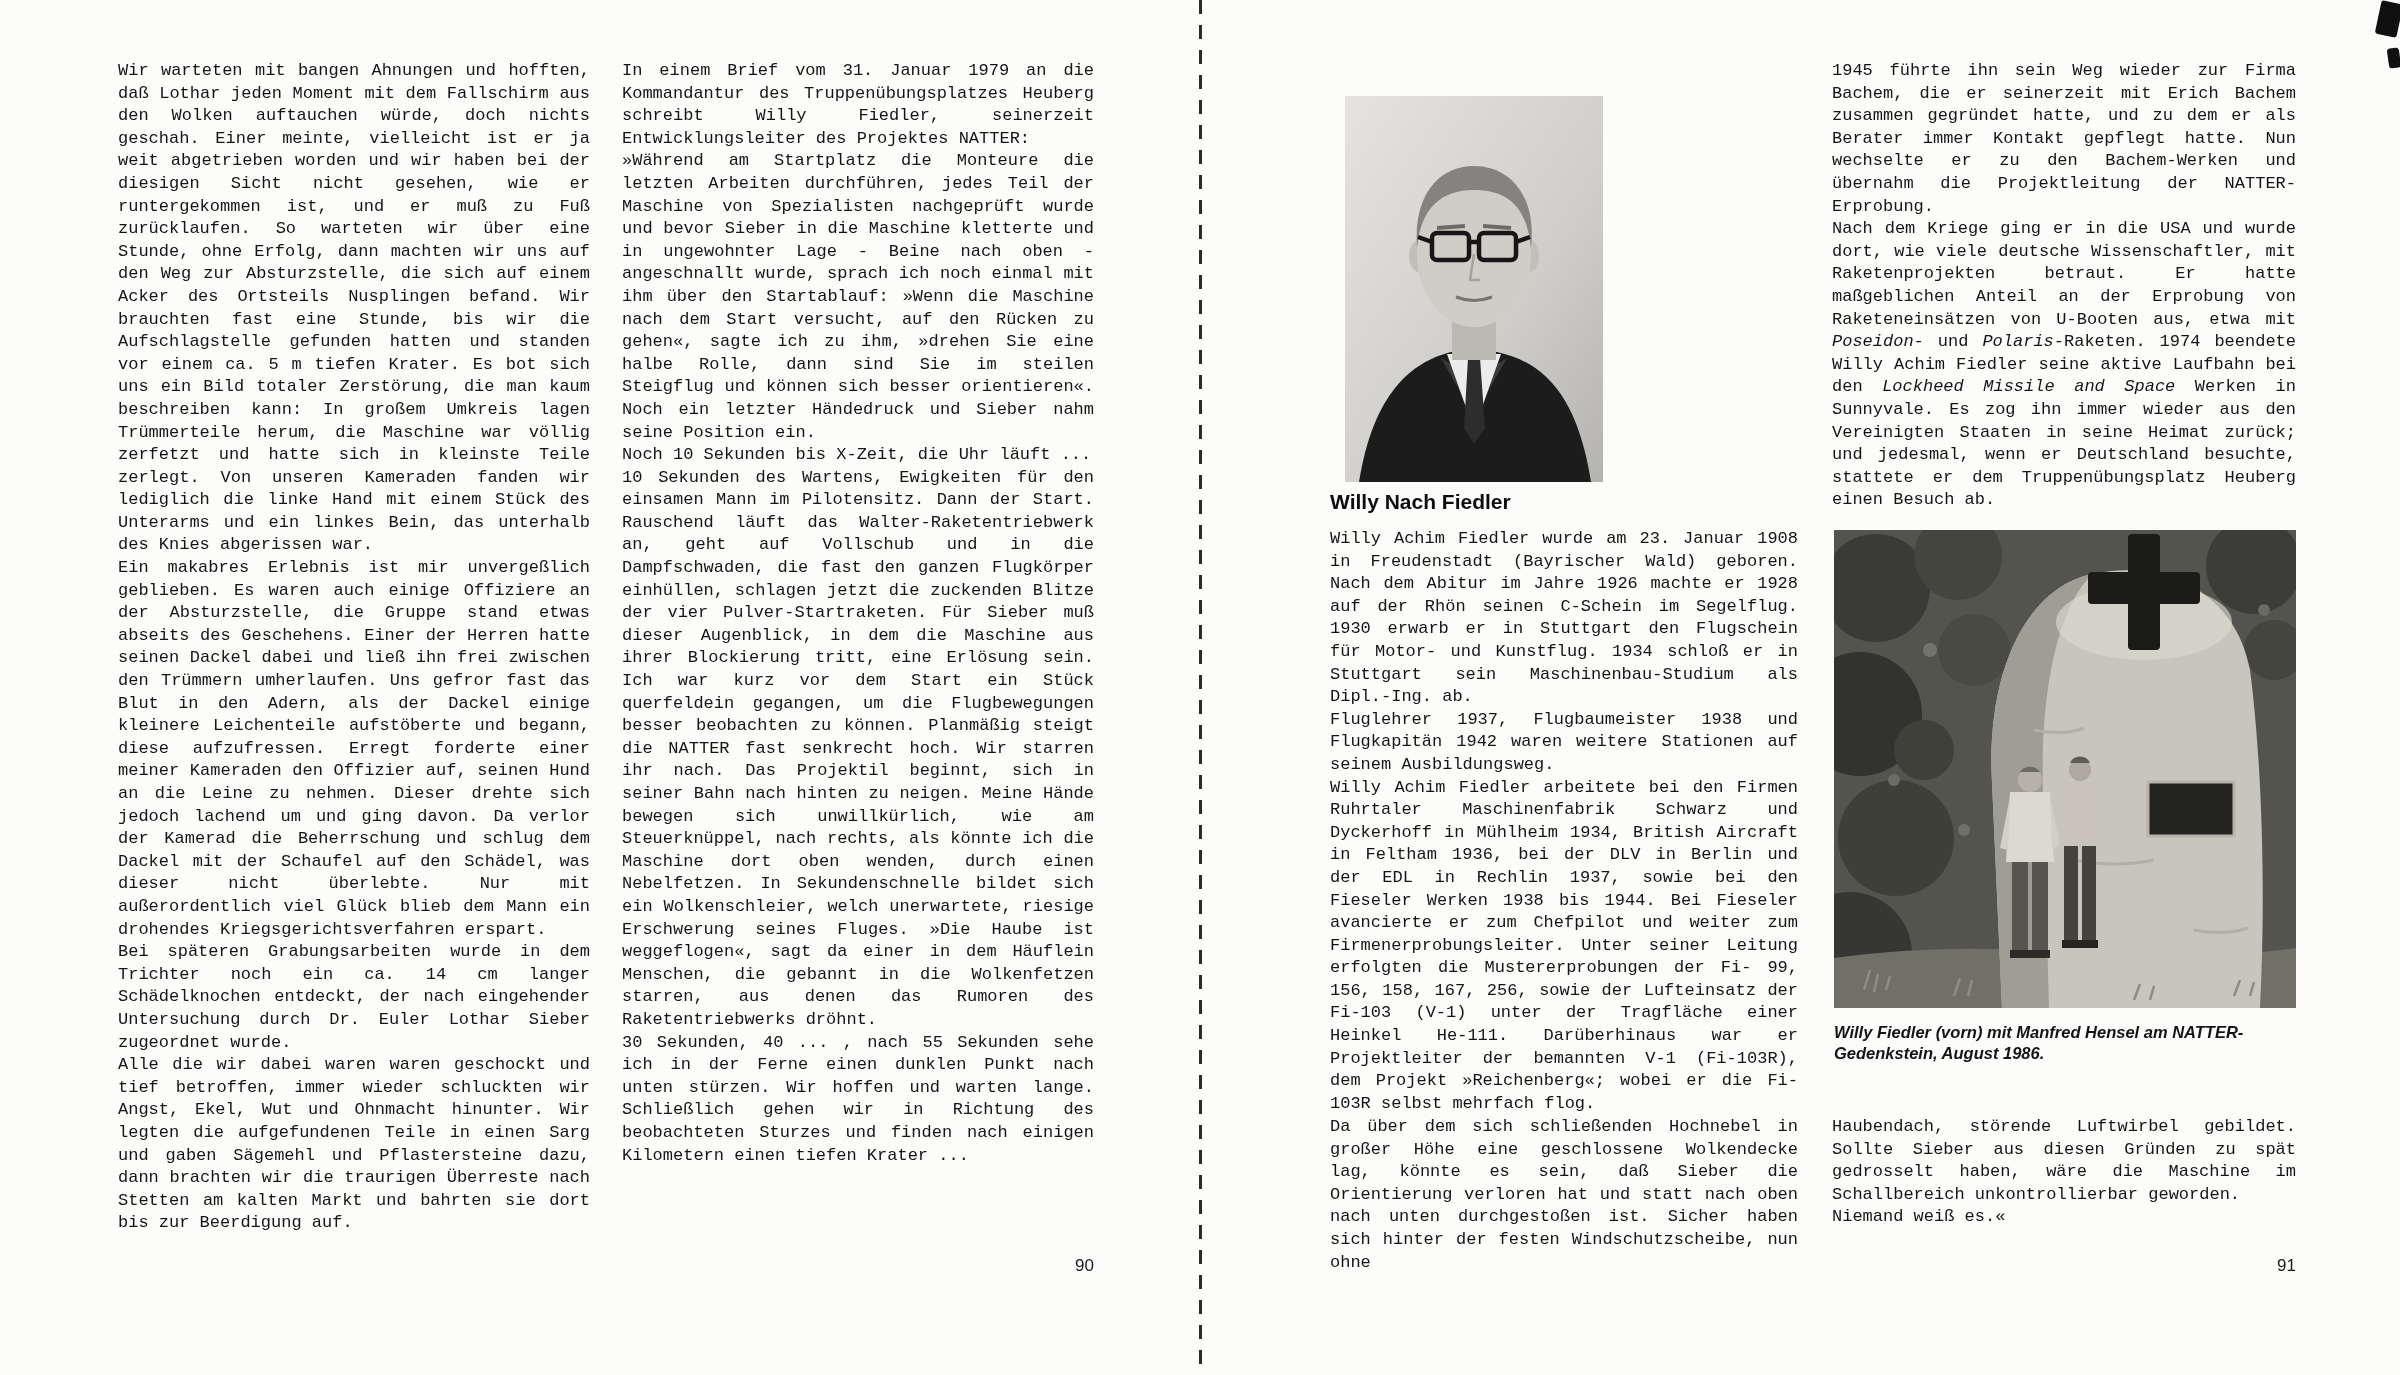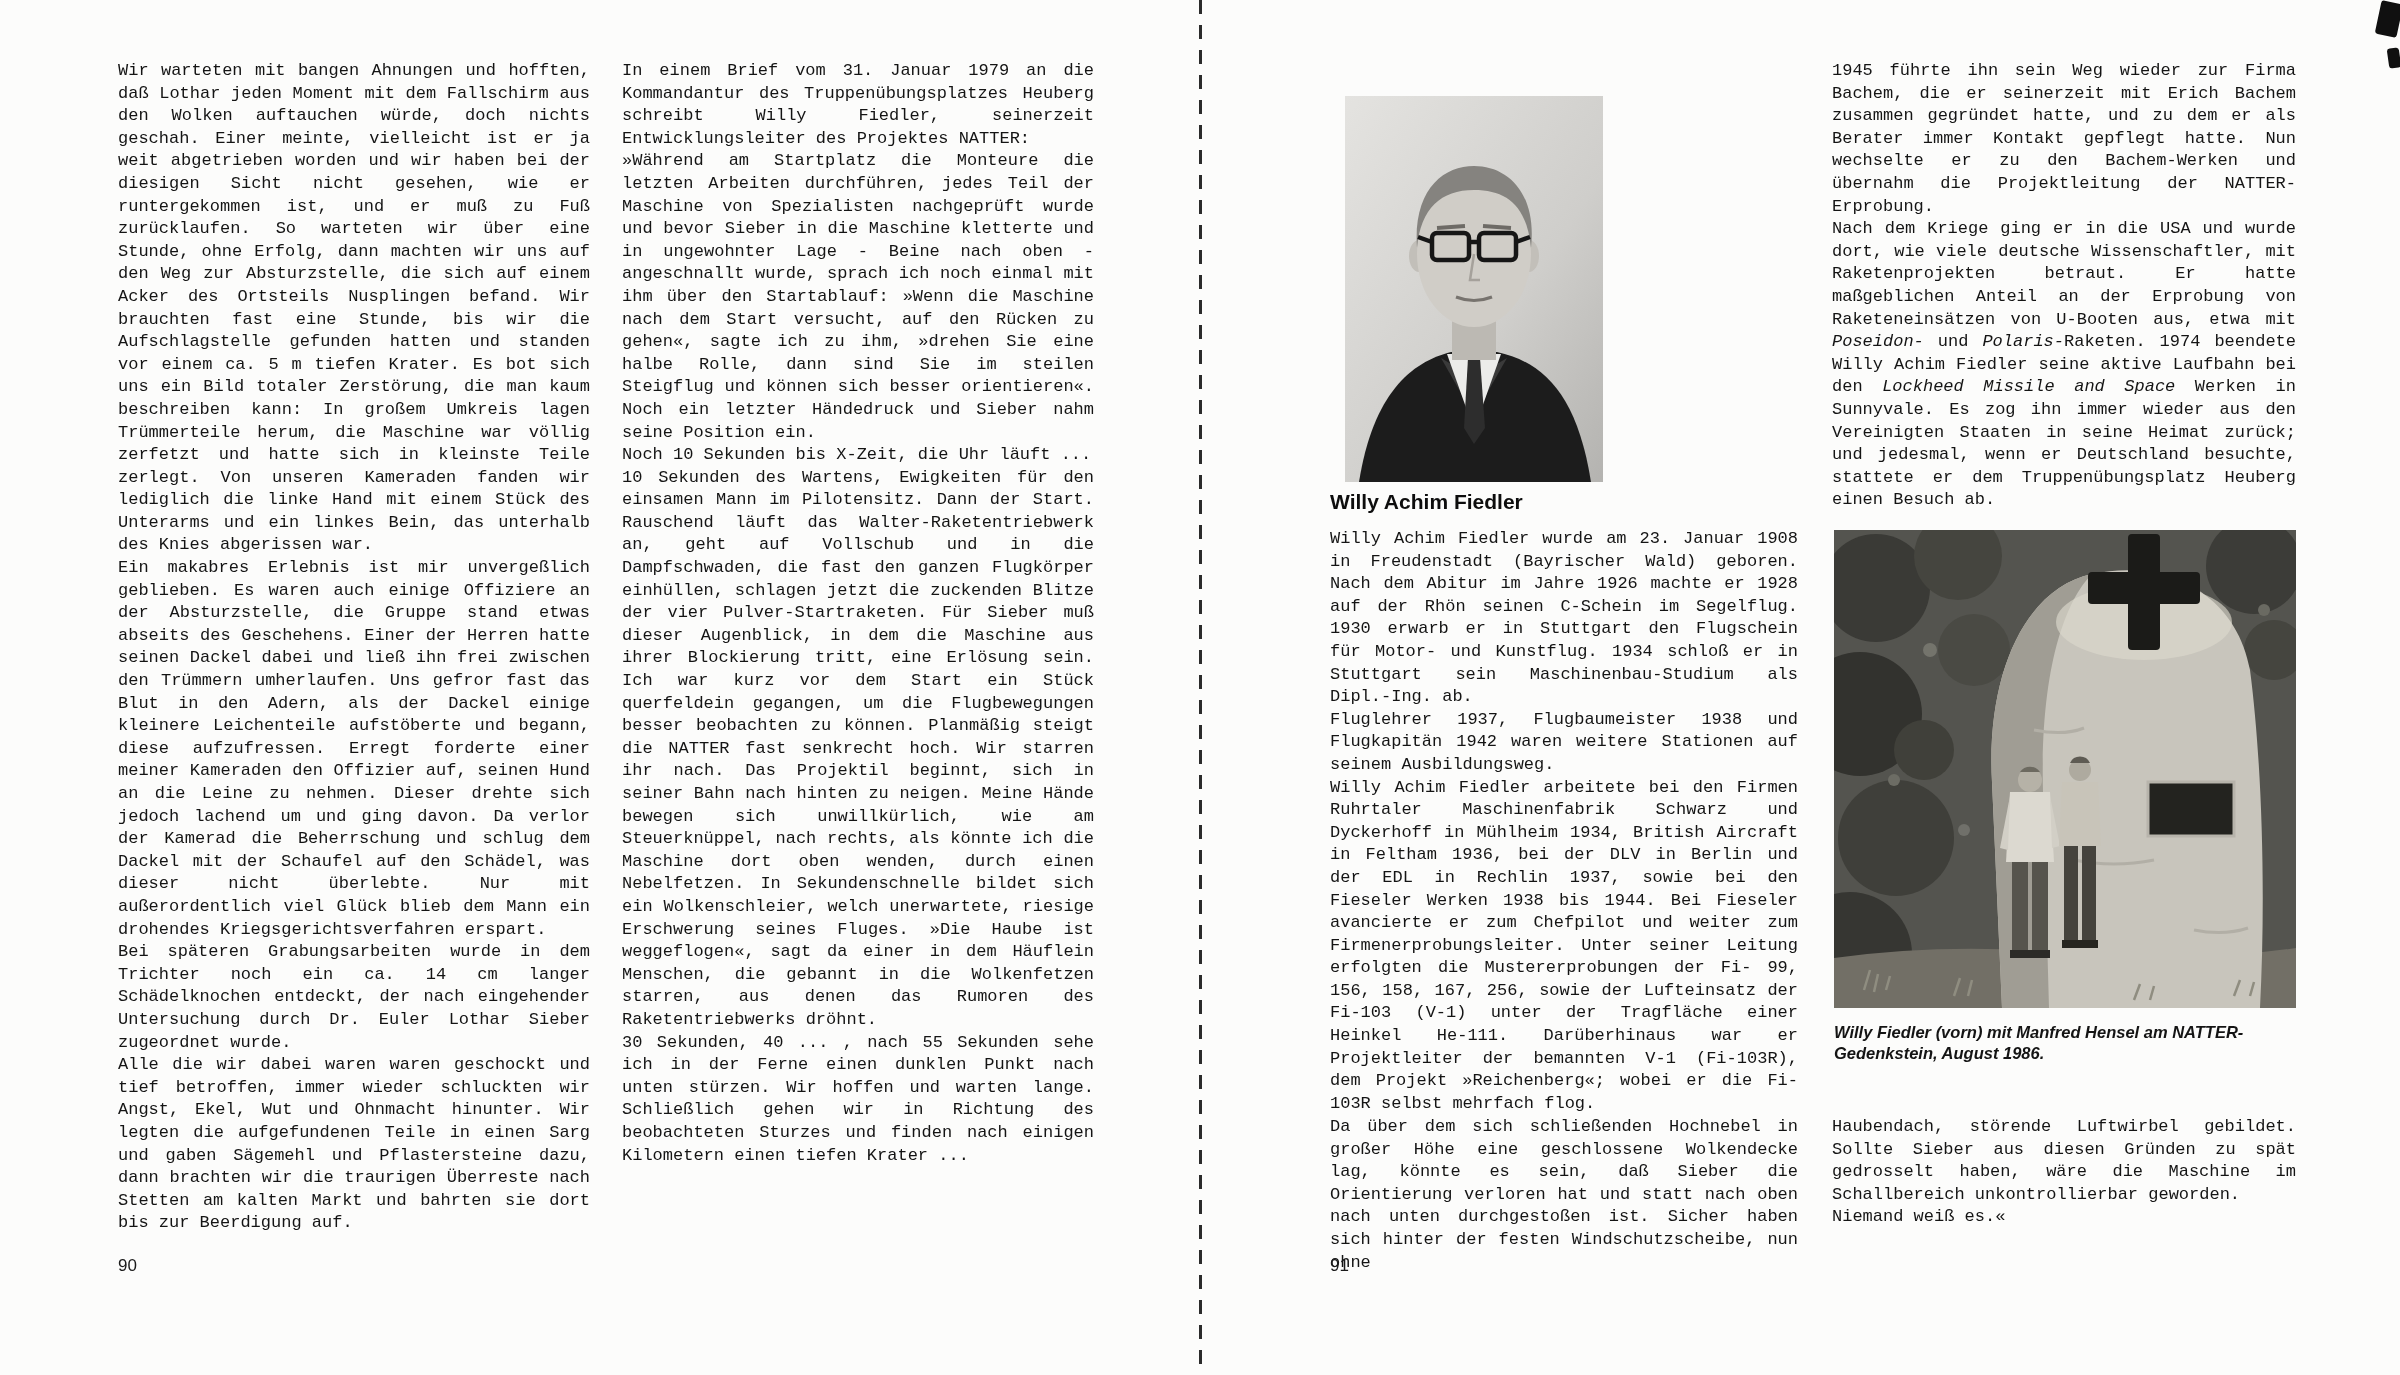"Willy Achim Fiedler" div.abs { text: Achim -> Nach }
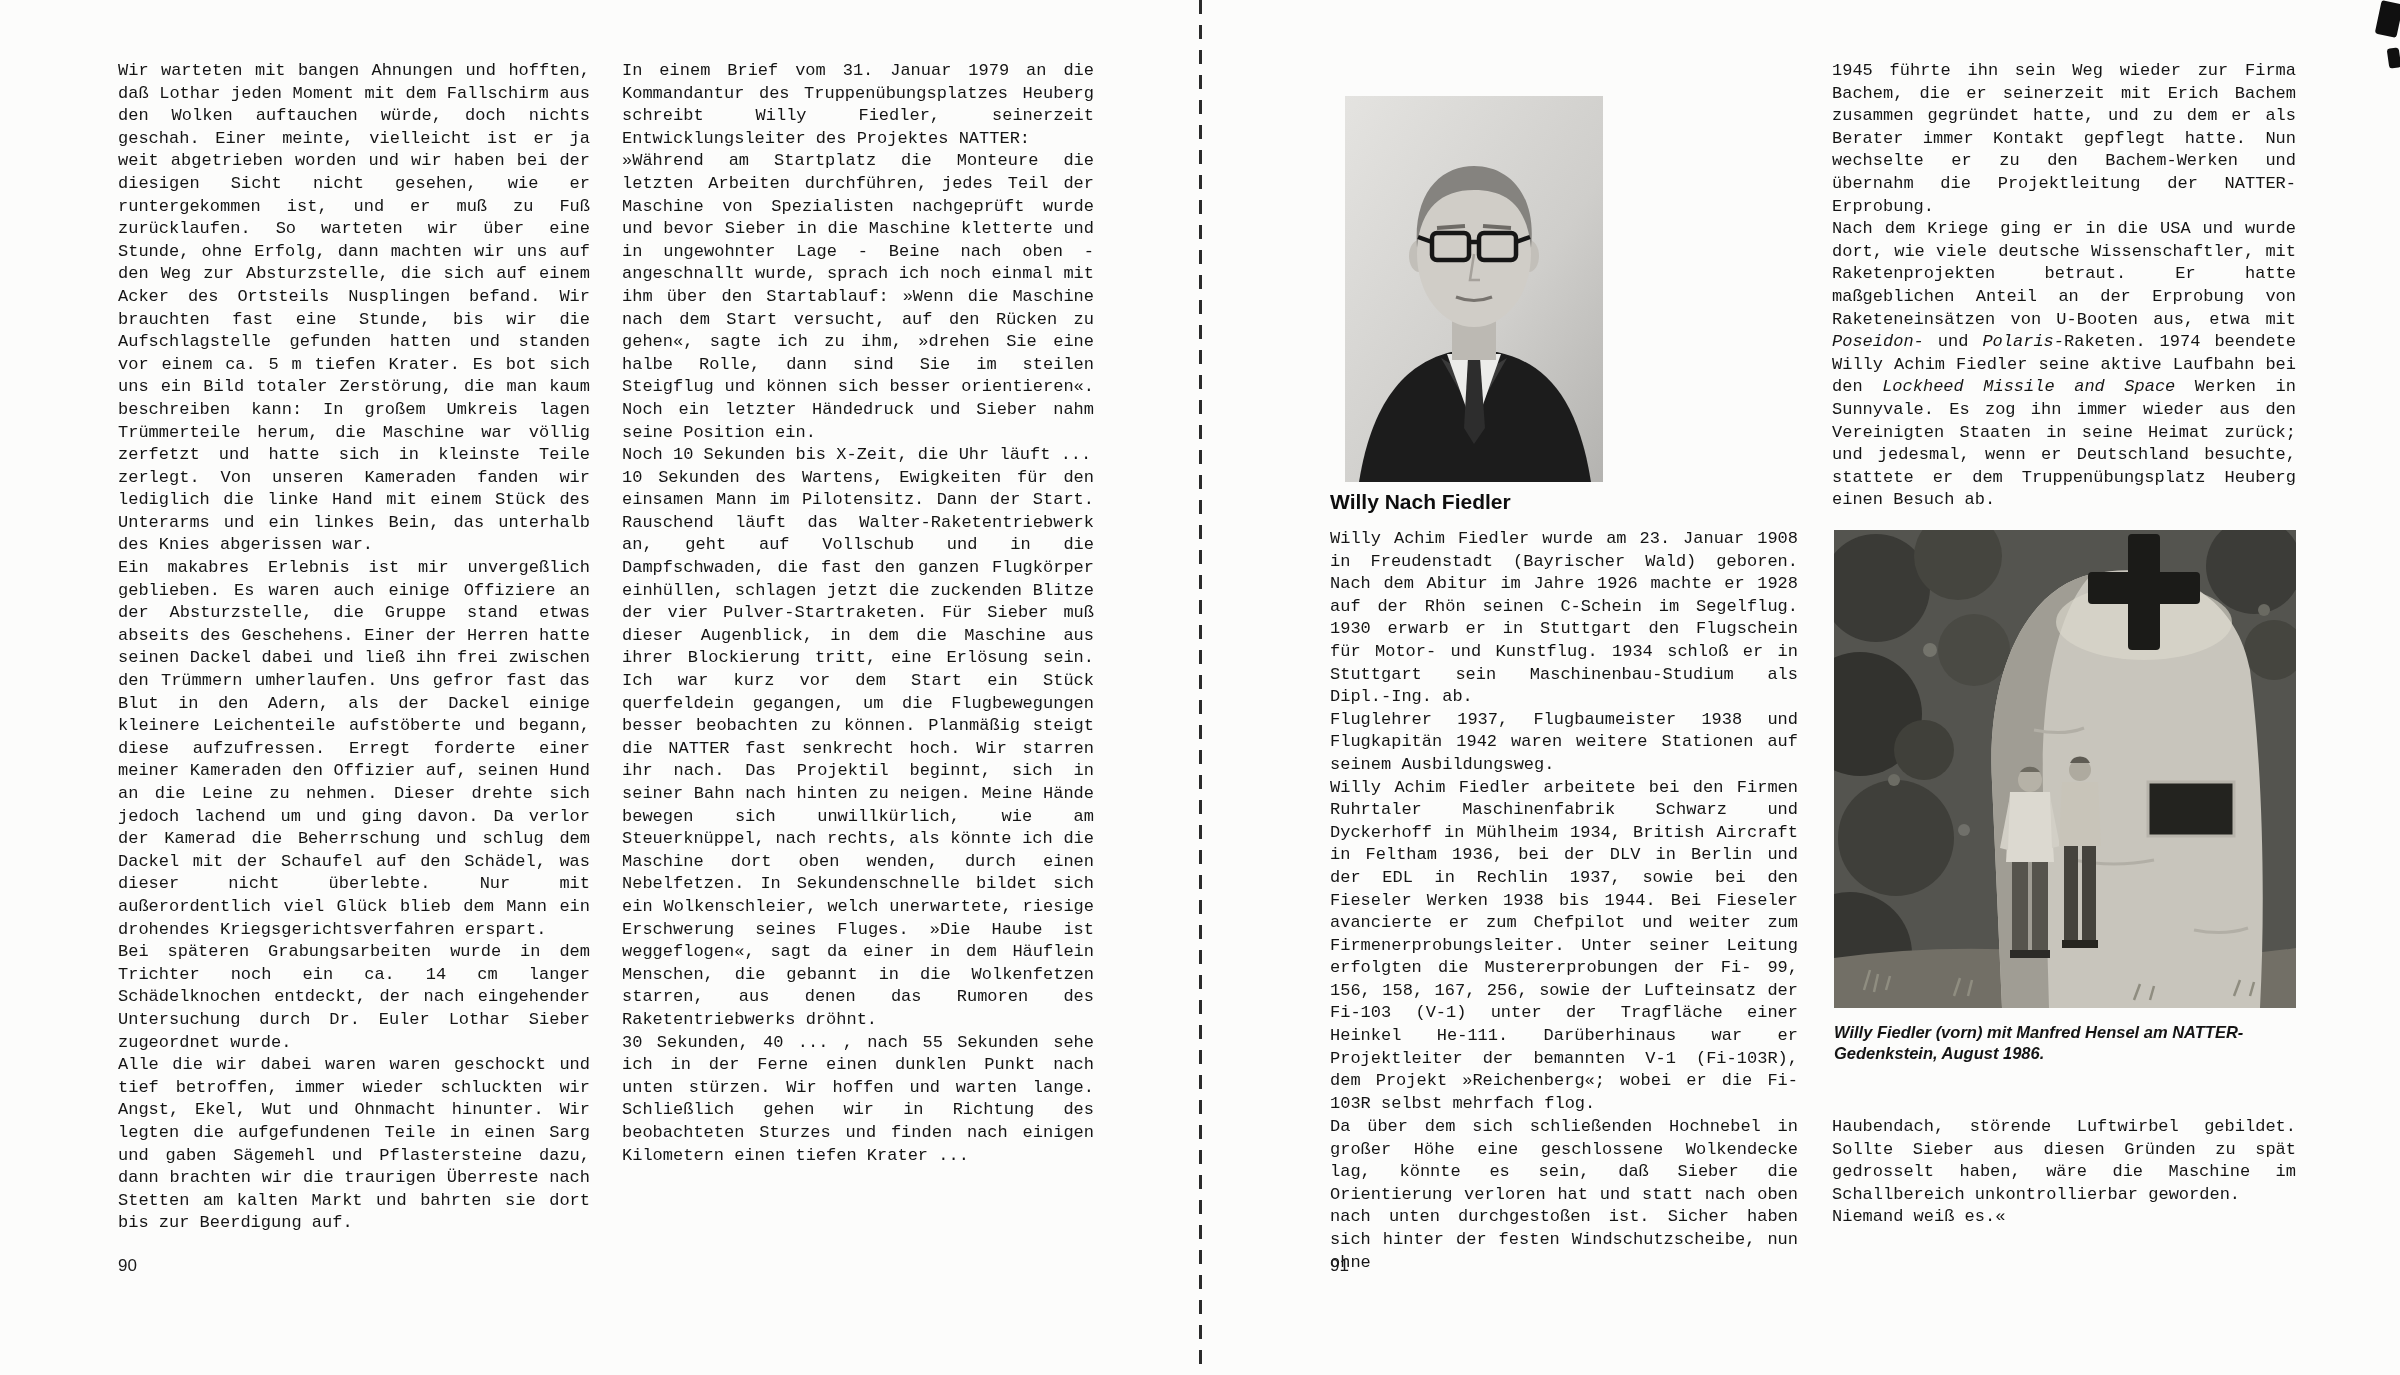"90" .page-number { text-align: left -> right }
